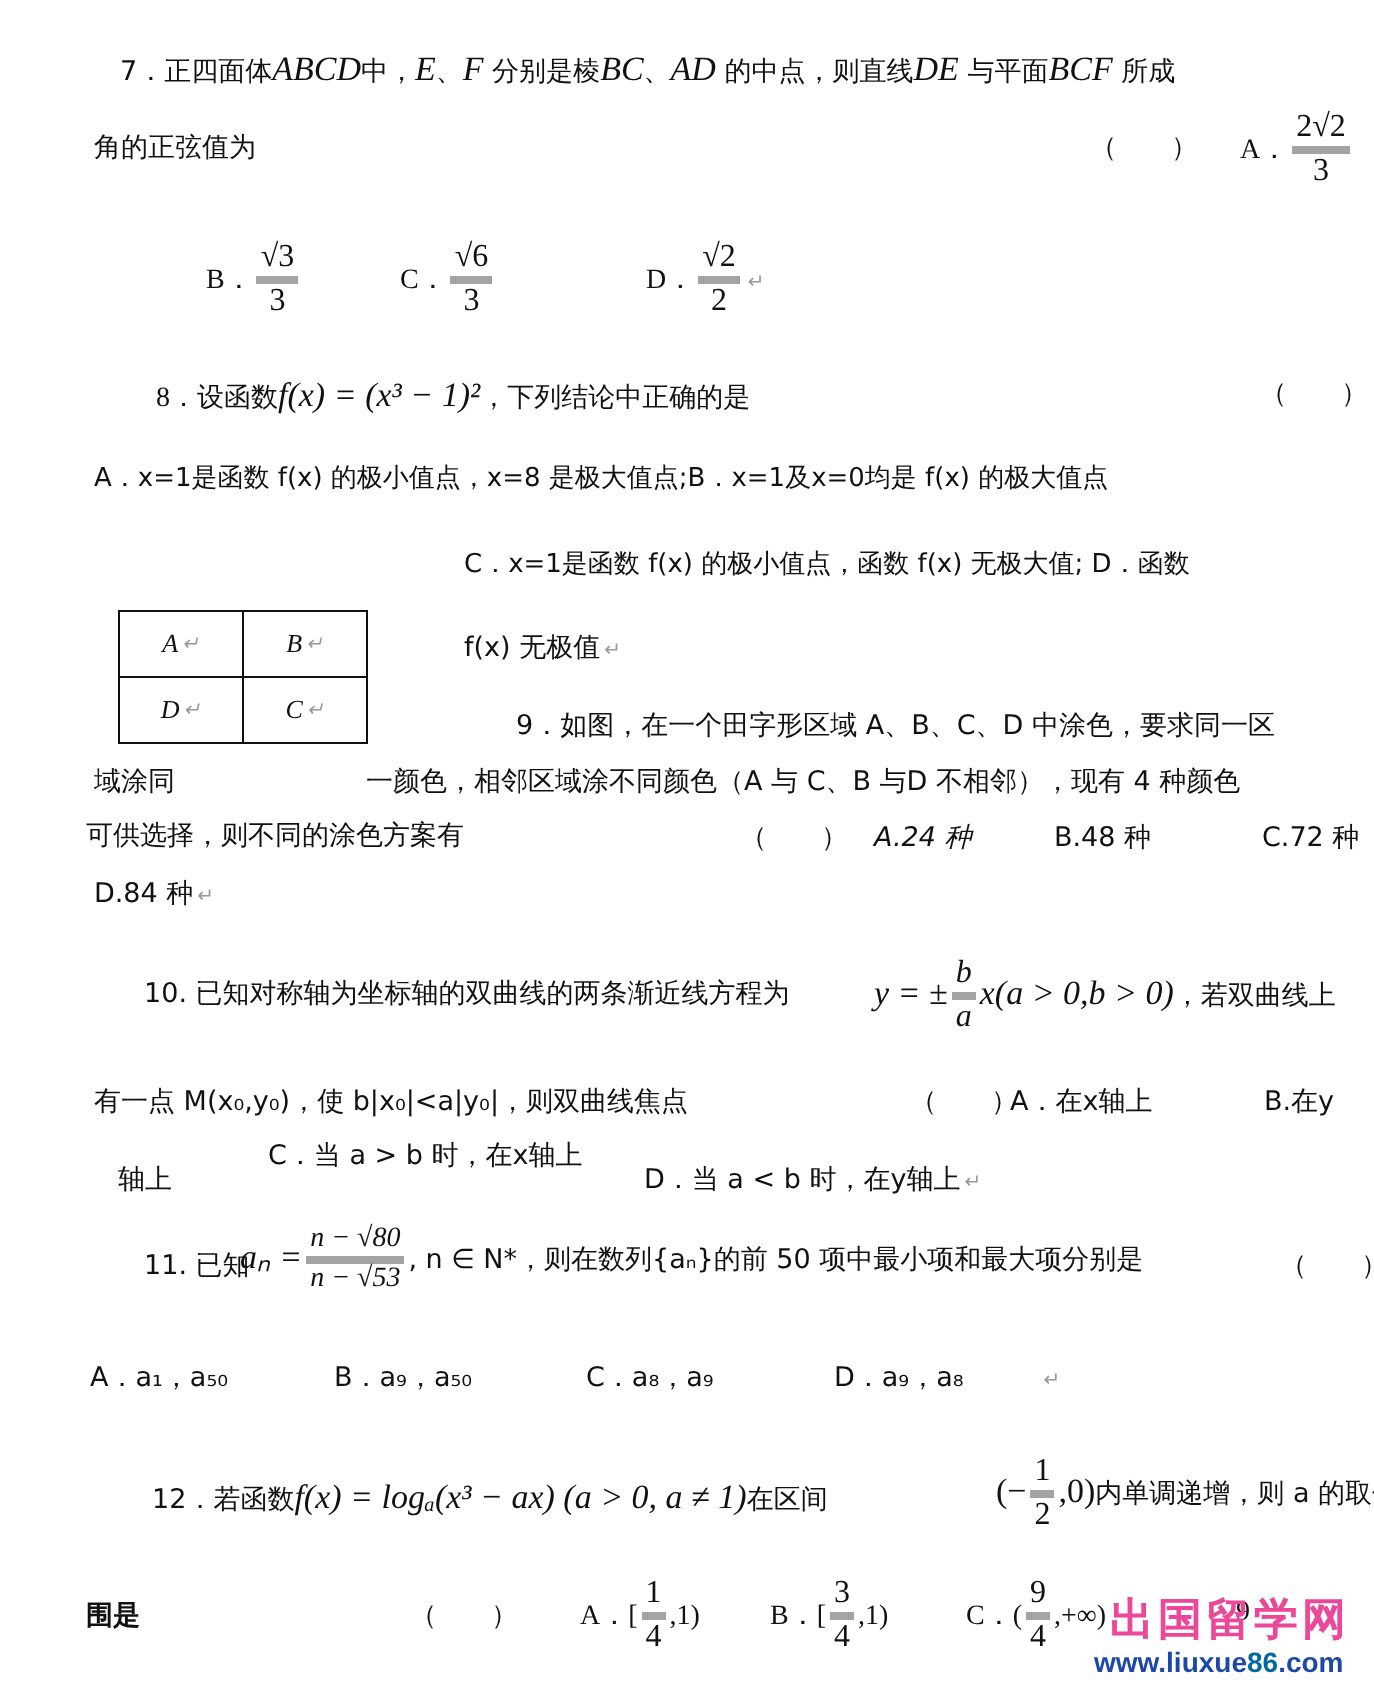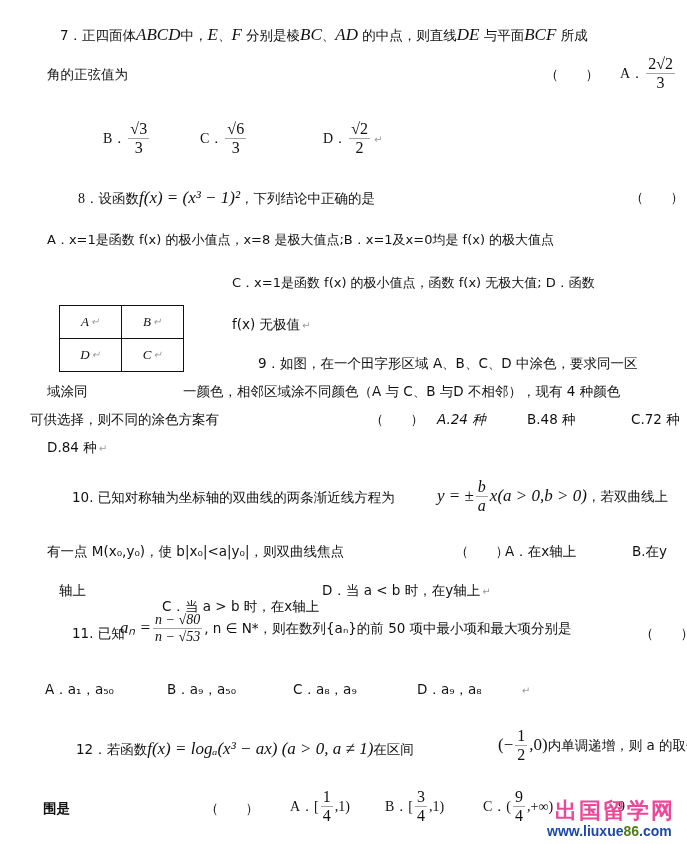"2√2" .frac .num { border-bottom: 1px solid #a3a3a3 -> 4px solid #a3a3a3 }
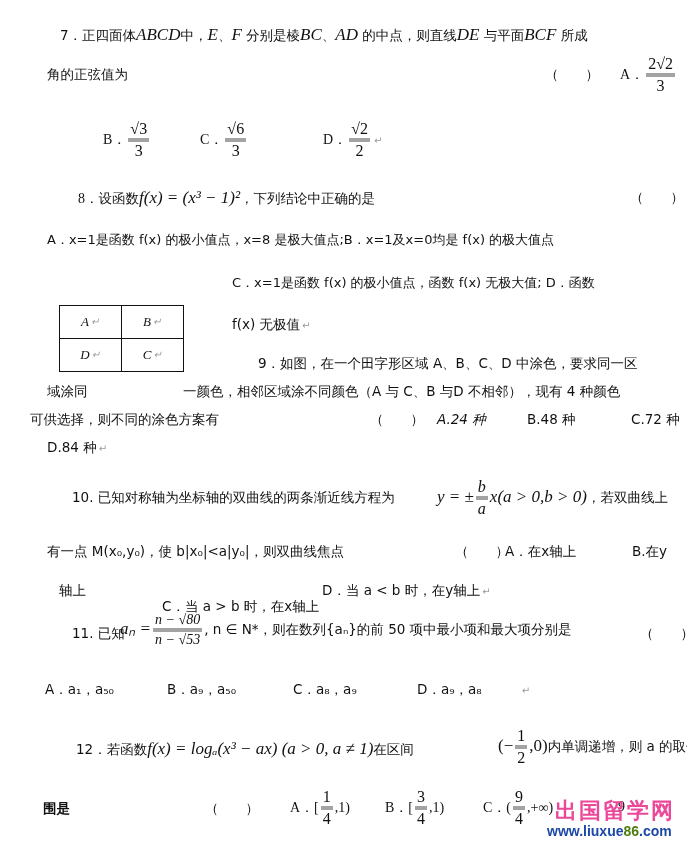"可供选择，则不同的涂色方案有" div.ln { font-family: none -> Liberation Mono, monospace; left: 30px -> 43px }
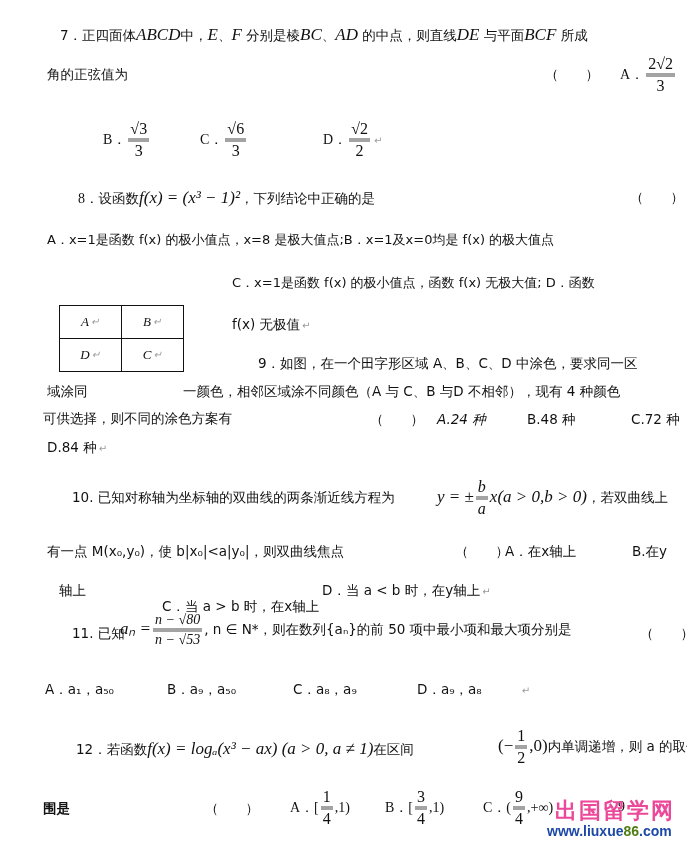"C．当 a > b 时，在x轴上" div.ln { margin-left: 28px -> none; top: 600px -> 572px }
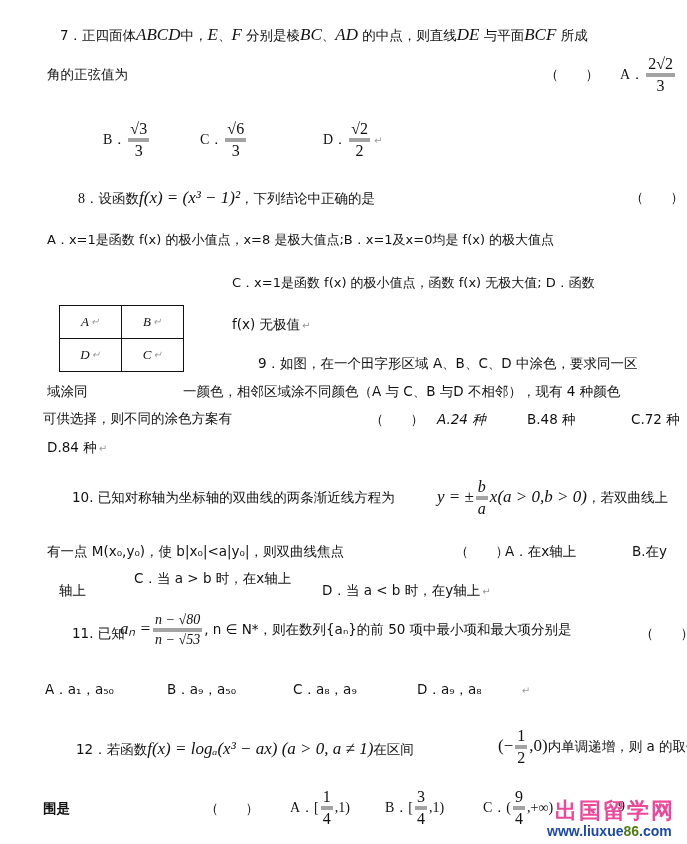"86" .wm .url .hl { color: #4d7c0f -> #0369a1 }
